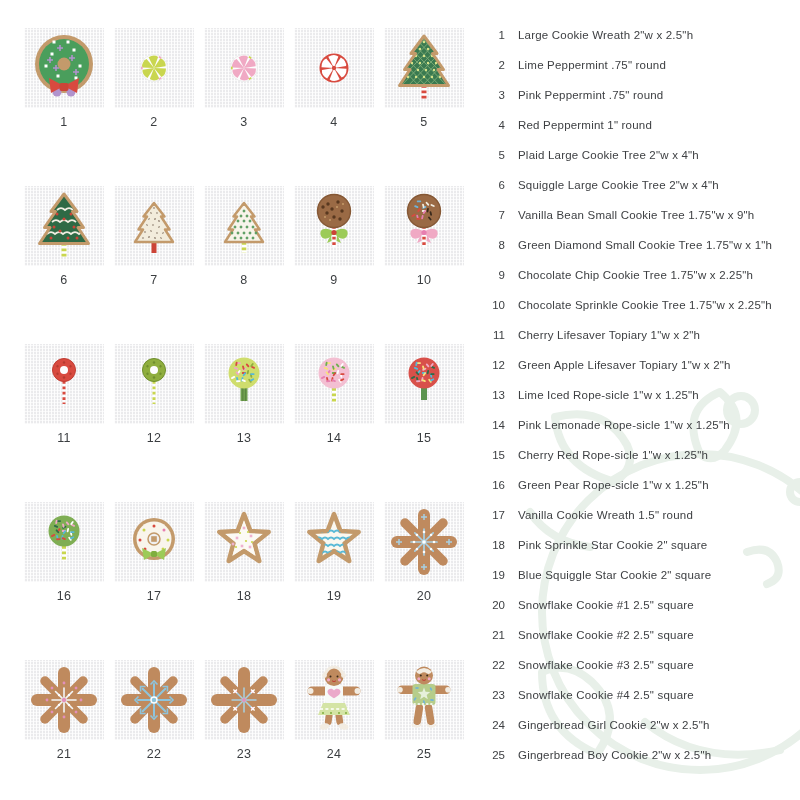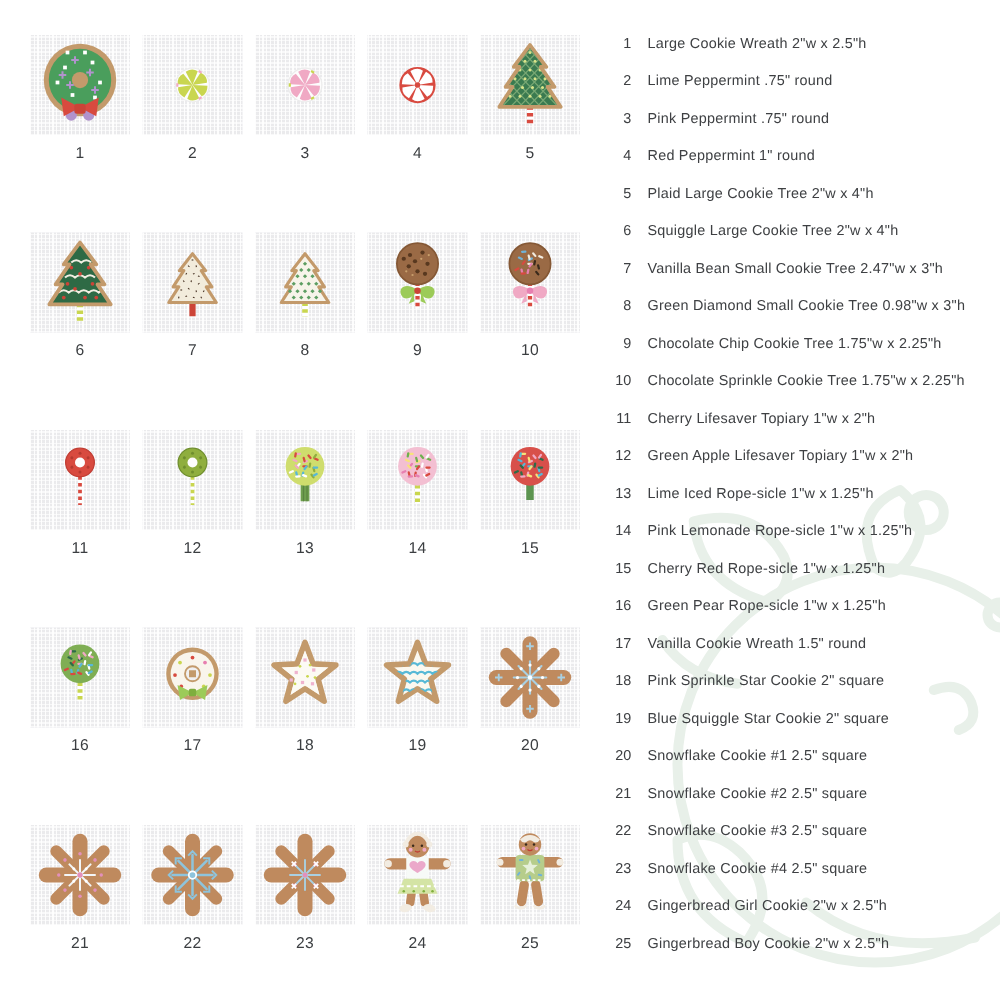"Vanilla Bean Small Cookie Tree" span.llabel { text: 2.47"w x 3 -> 1.75"w x 9 }
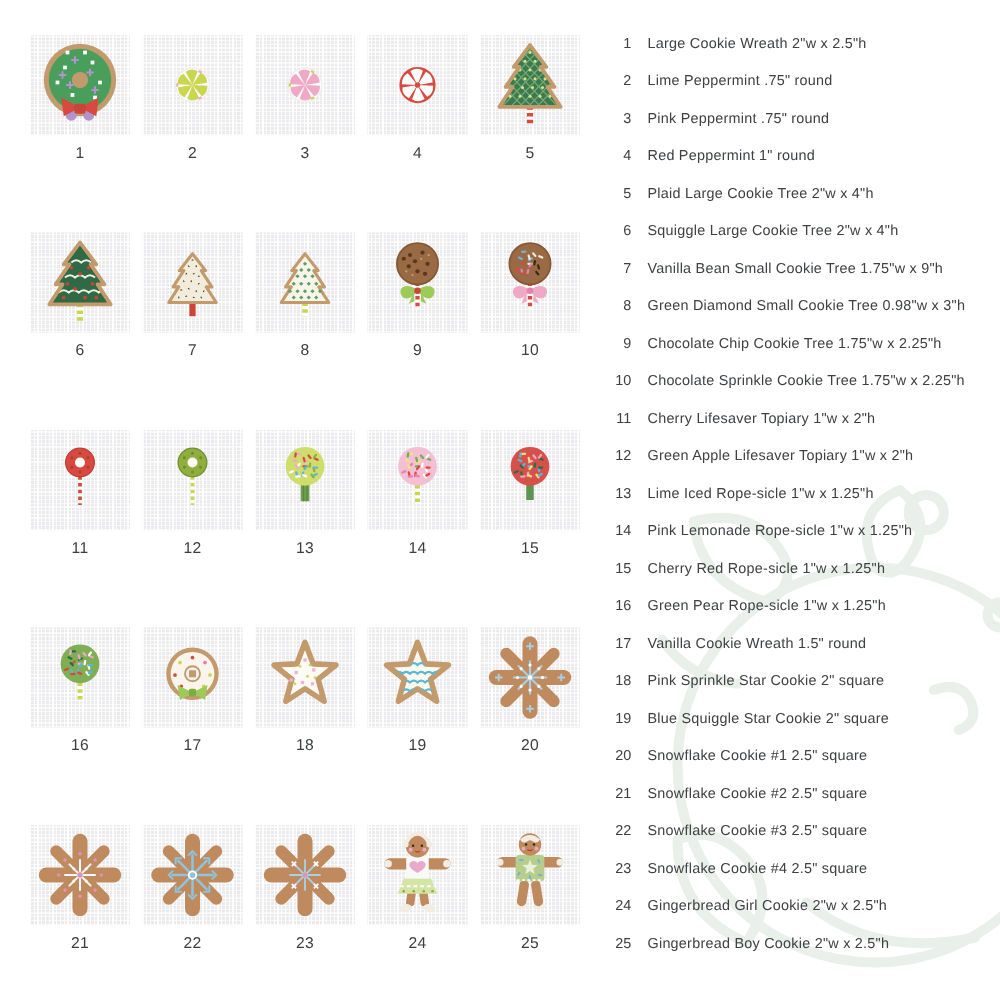"Green Diamond Small Cookie Tree" span.llabel { text: 0.98"w x 3 -> 1.75"w x 1 }
